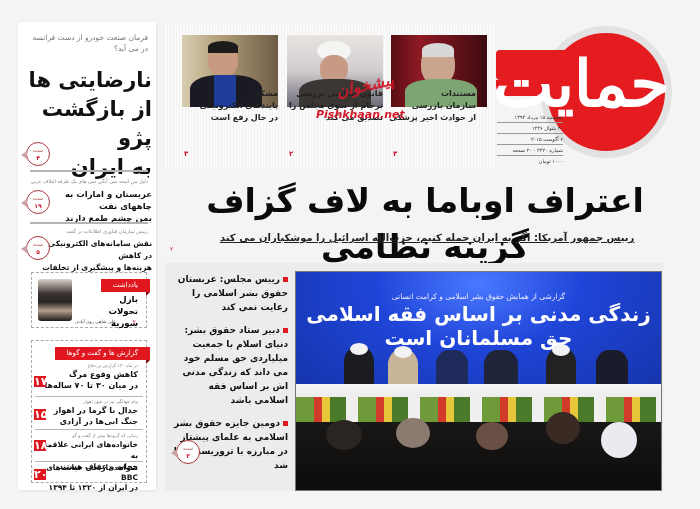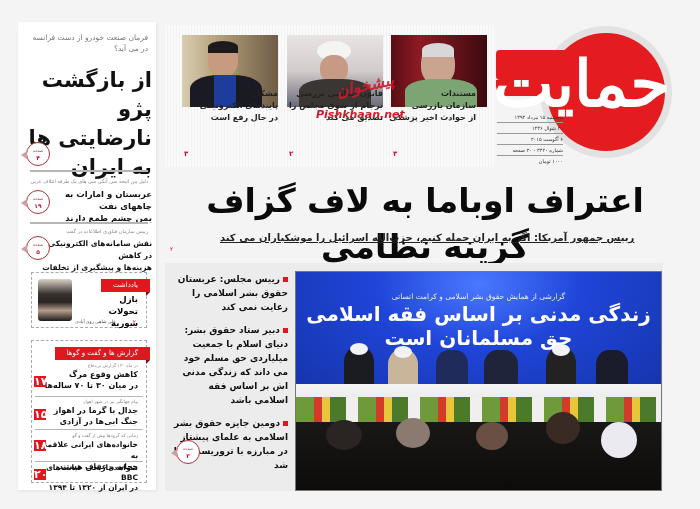"از بازگشت پژو" div { order: before "نارضایتی ها" -> after "نارضایتی ها" }
